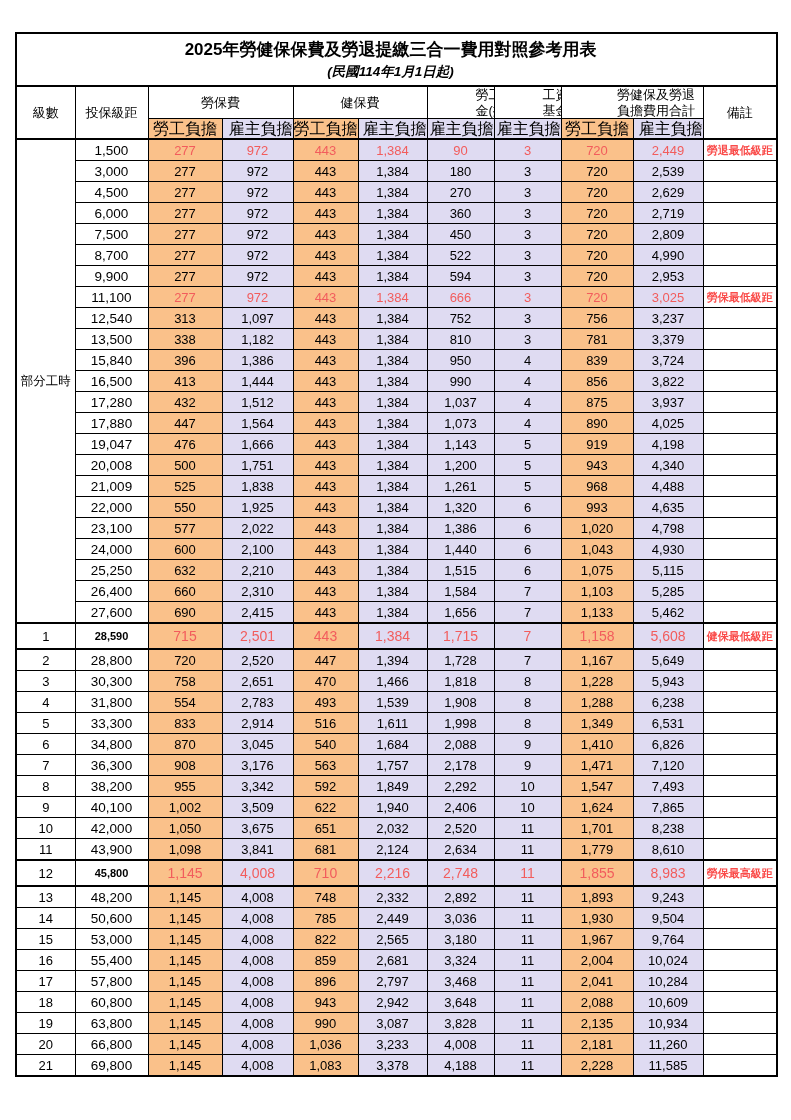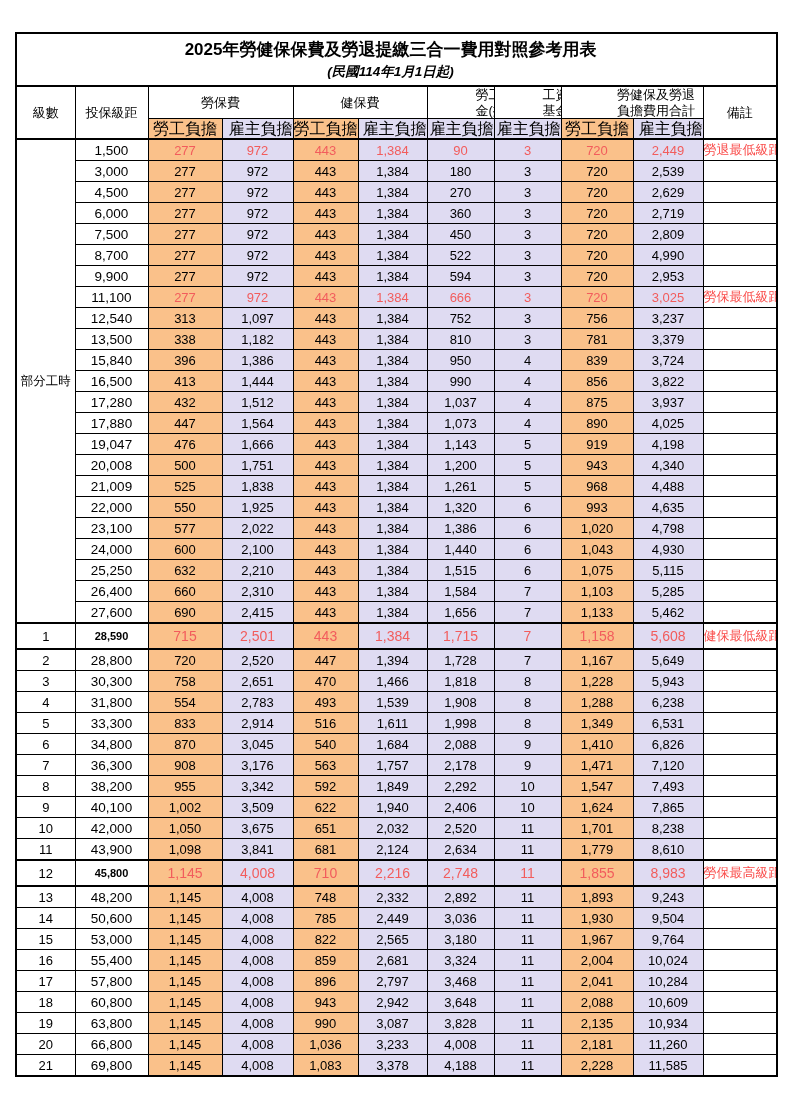"勞退最低級距" td.remark { font-size: 13px -> 11px; font-weight: 400 -> 700 }
